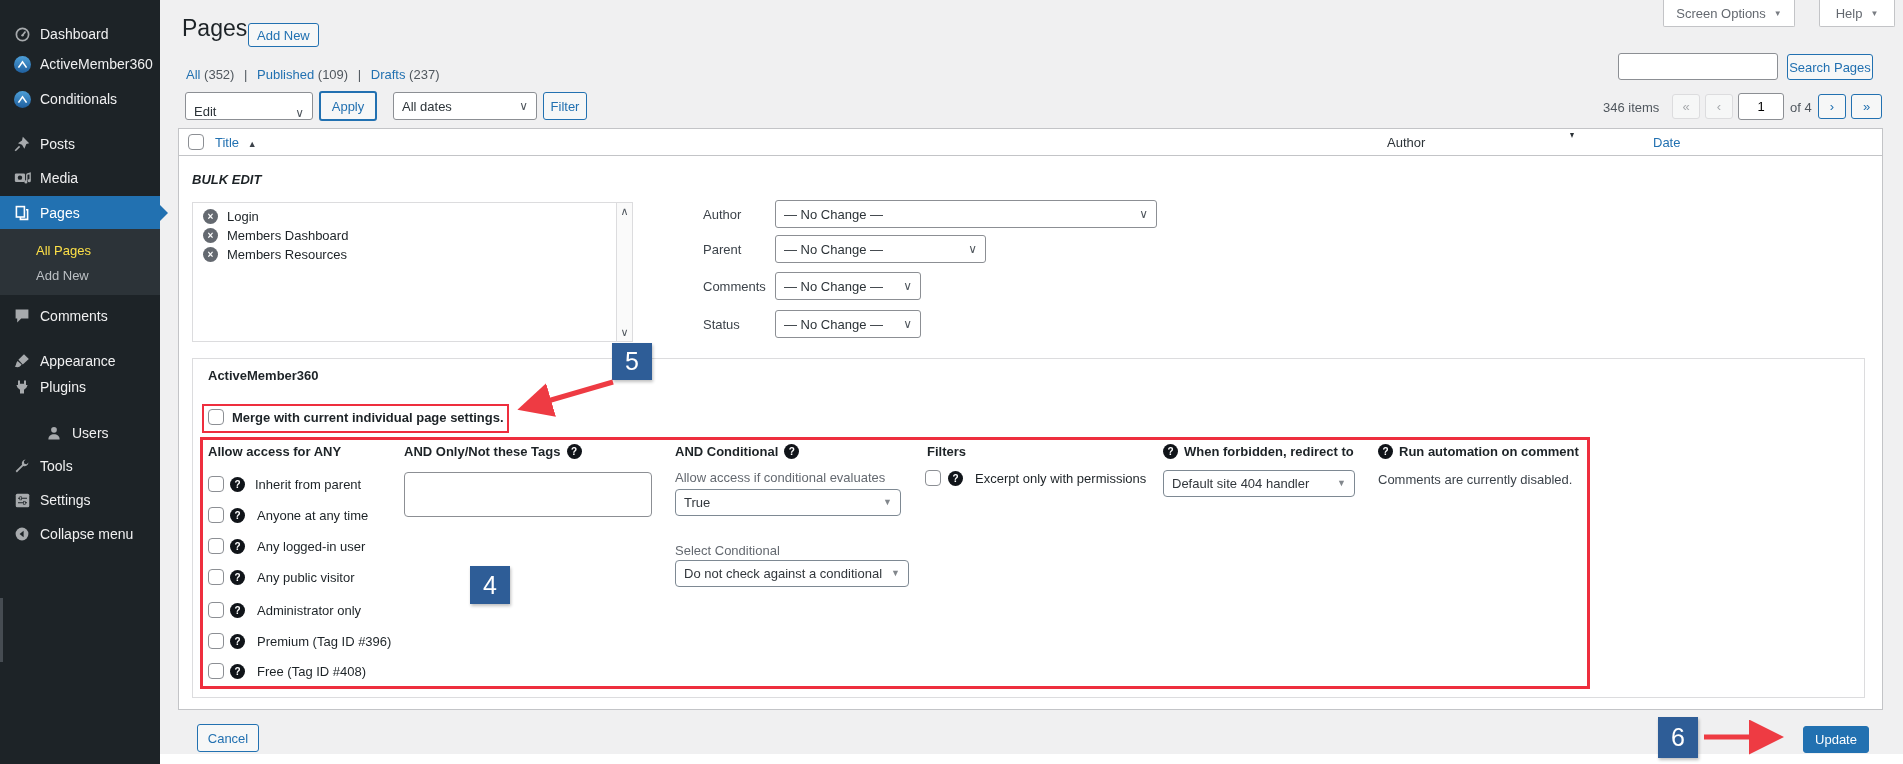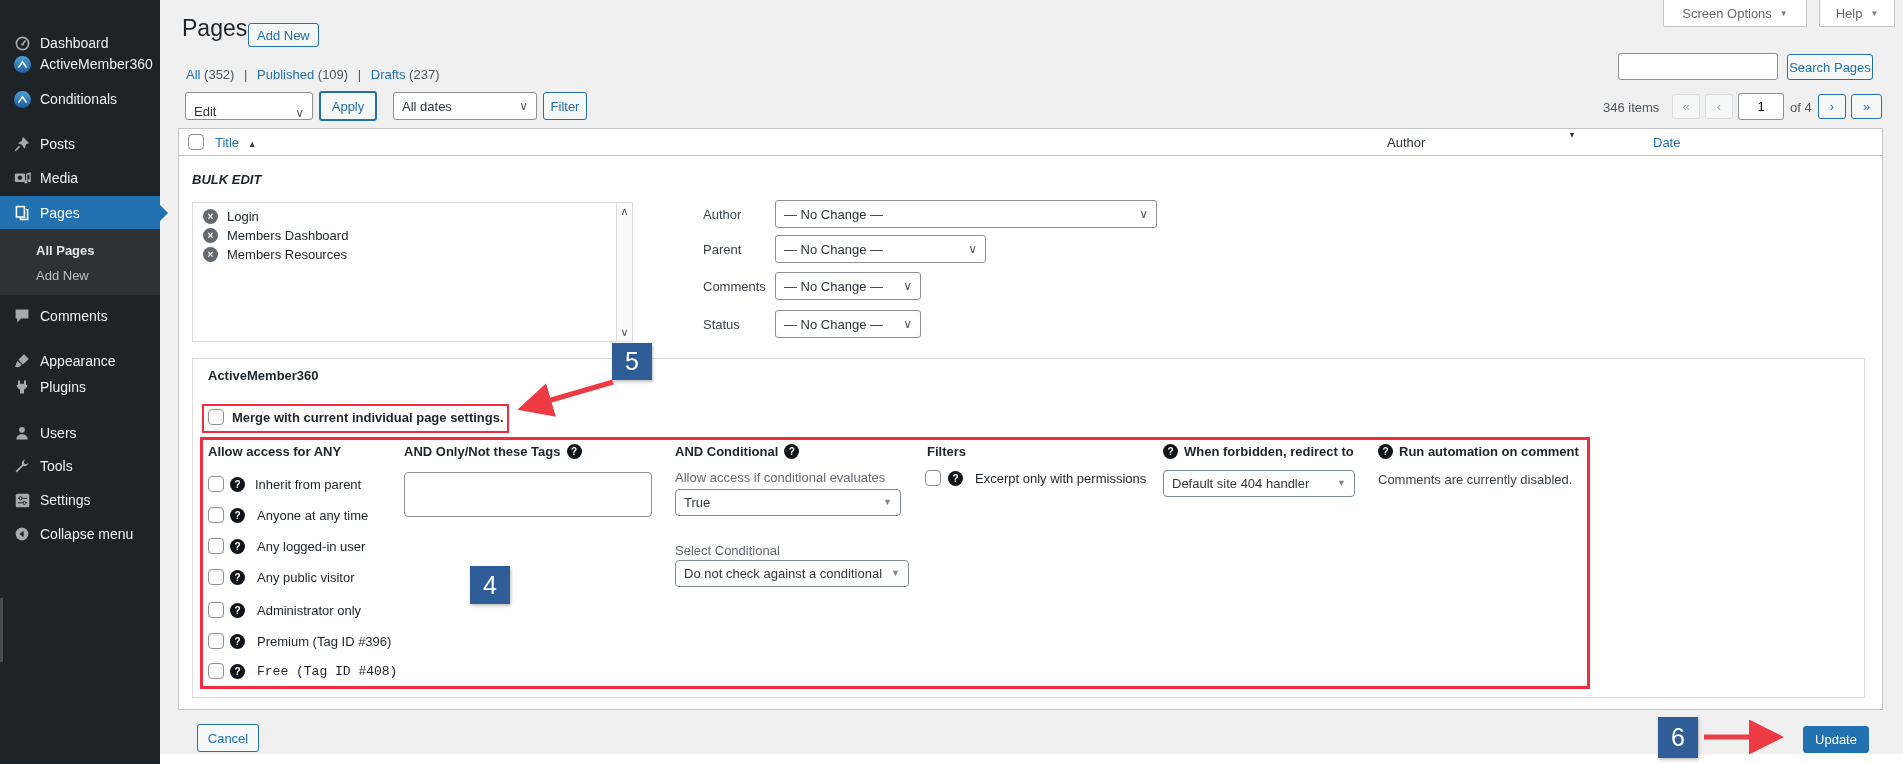"Screen Options" div.toptab { width: 144px -> 132px }
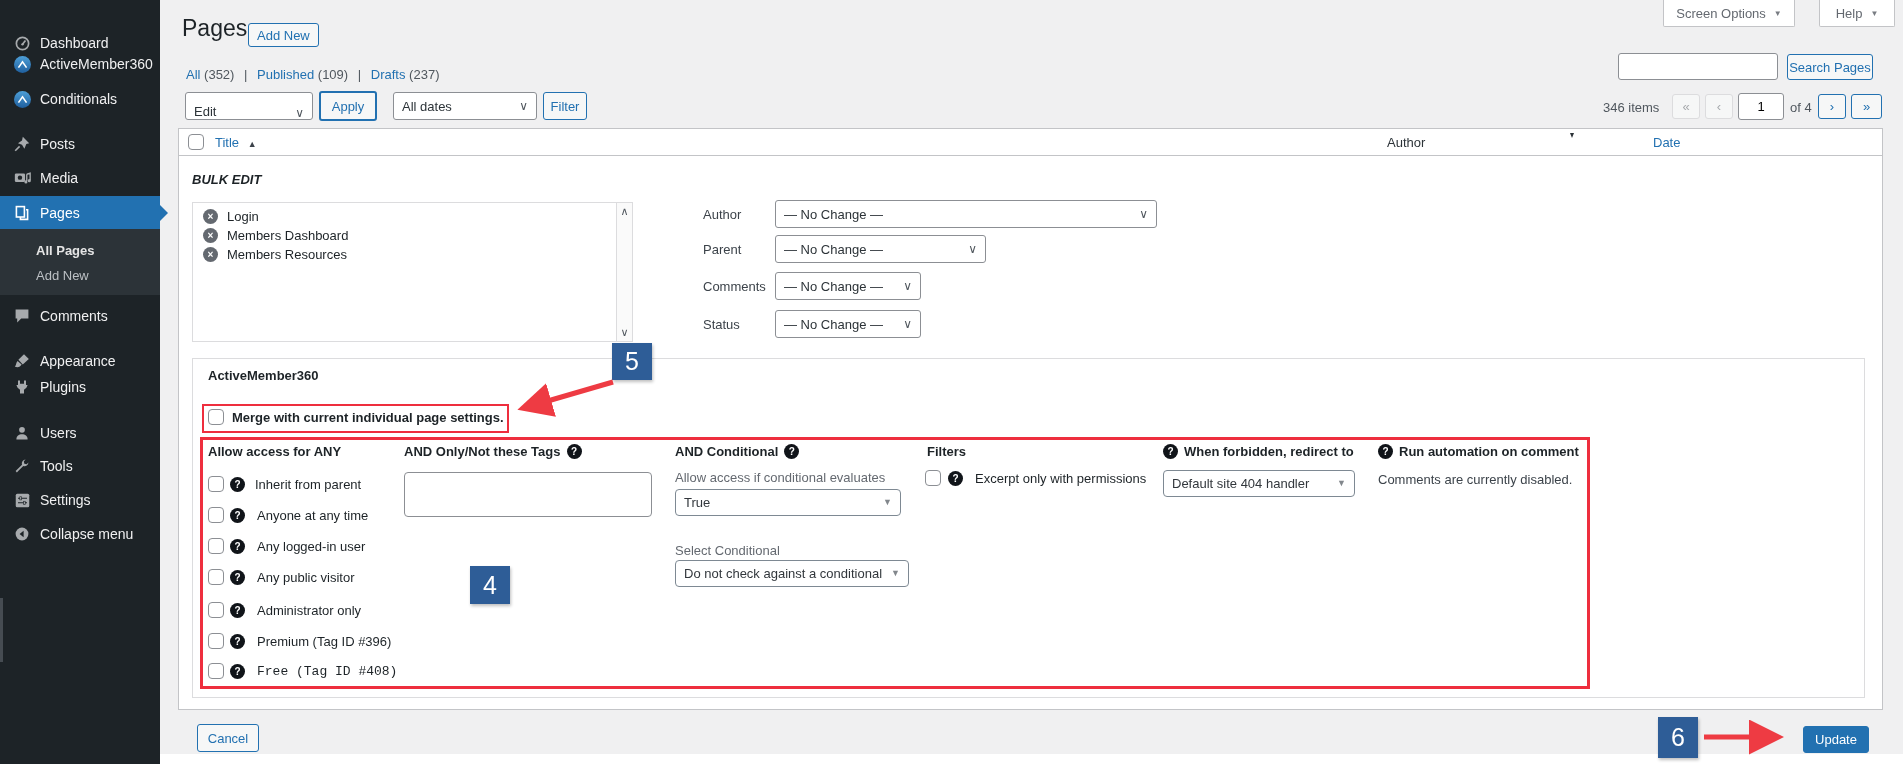"Dashboard" div.sb-item { top: 28px -> 19px }
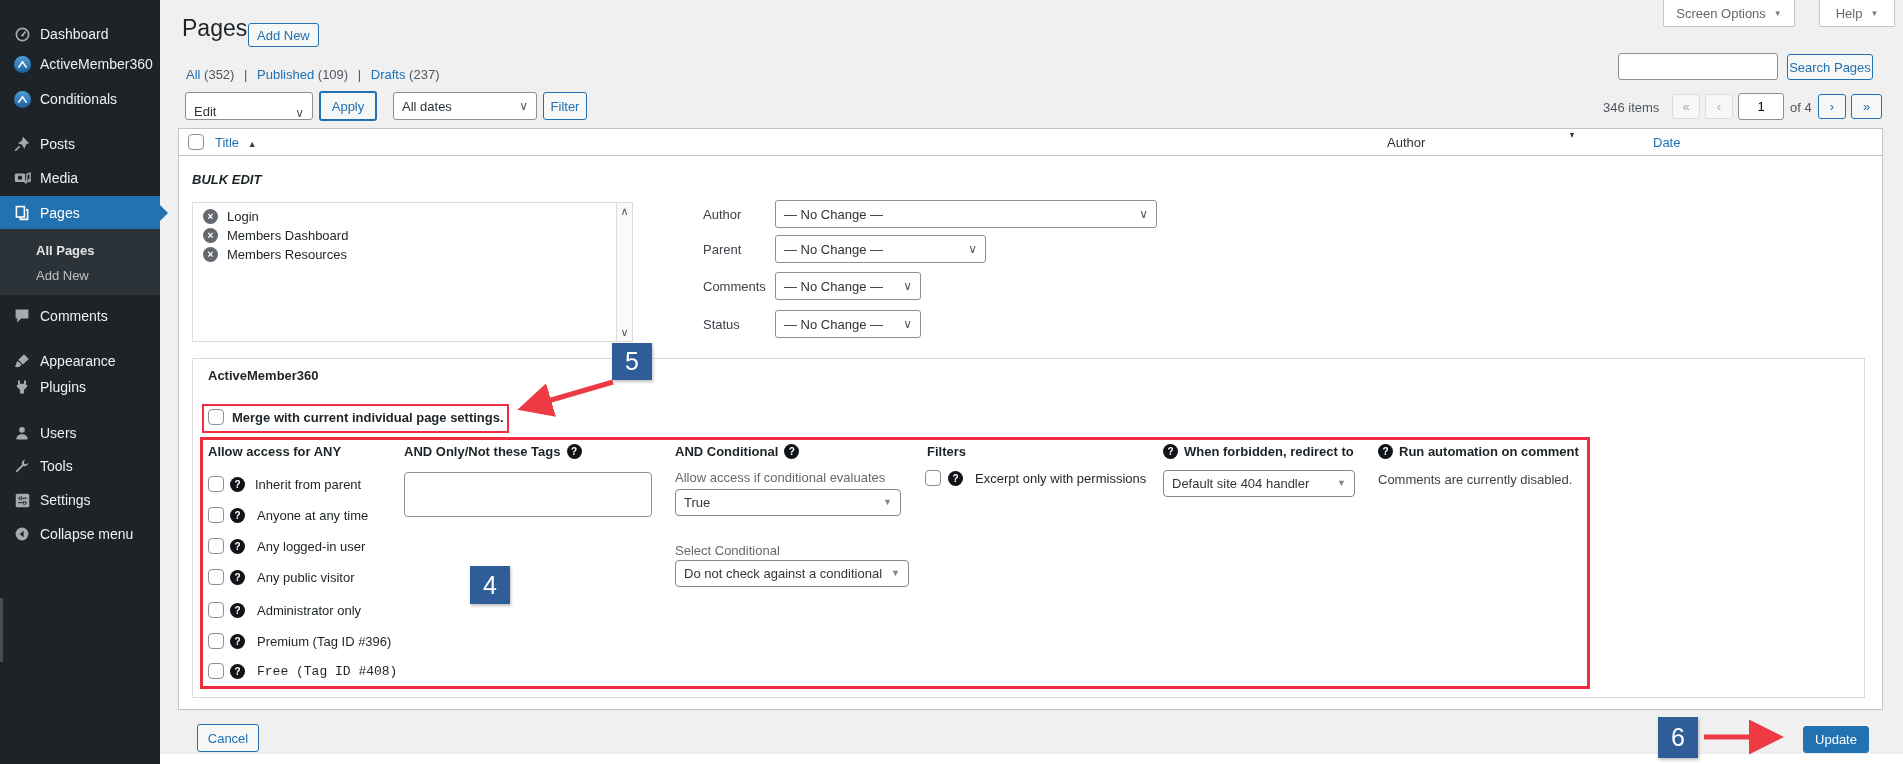"All Pages" .sb-sub.active { color: #e5e5e5 -> #fde047; font-weight: bold -> normal }
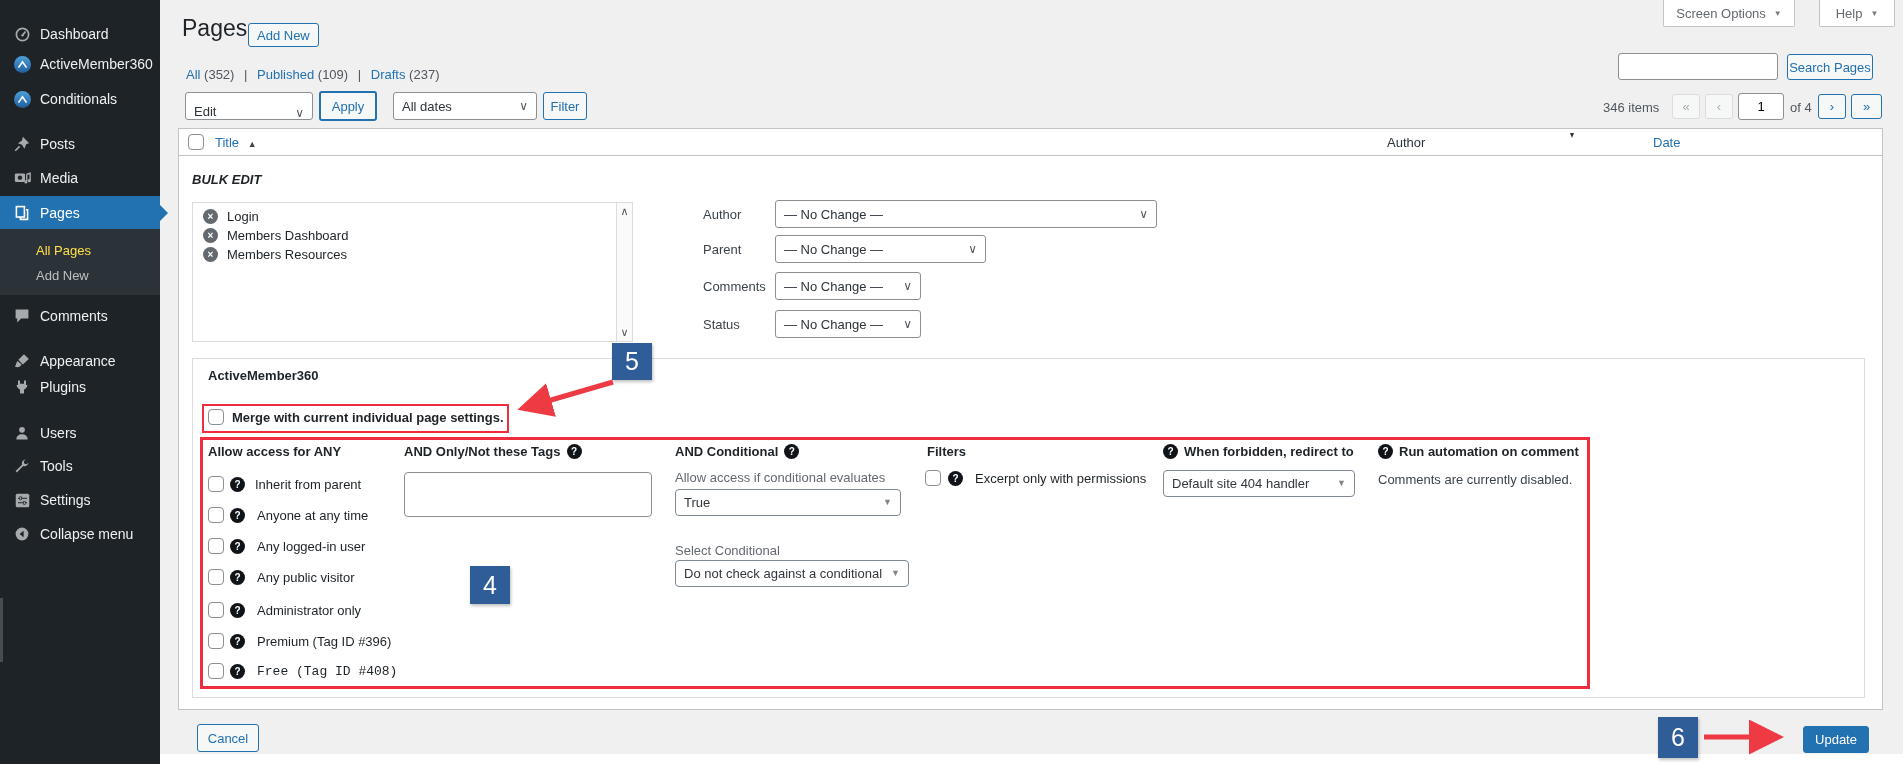"Users" div.sb-item { padding-left: none -> 32px }
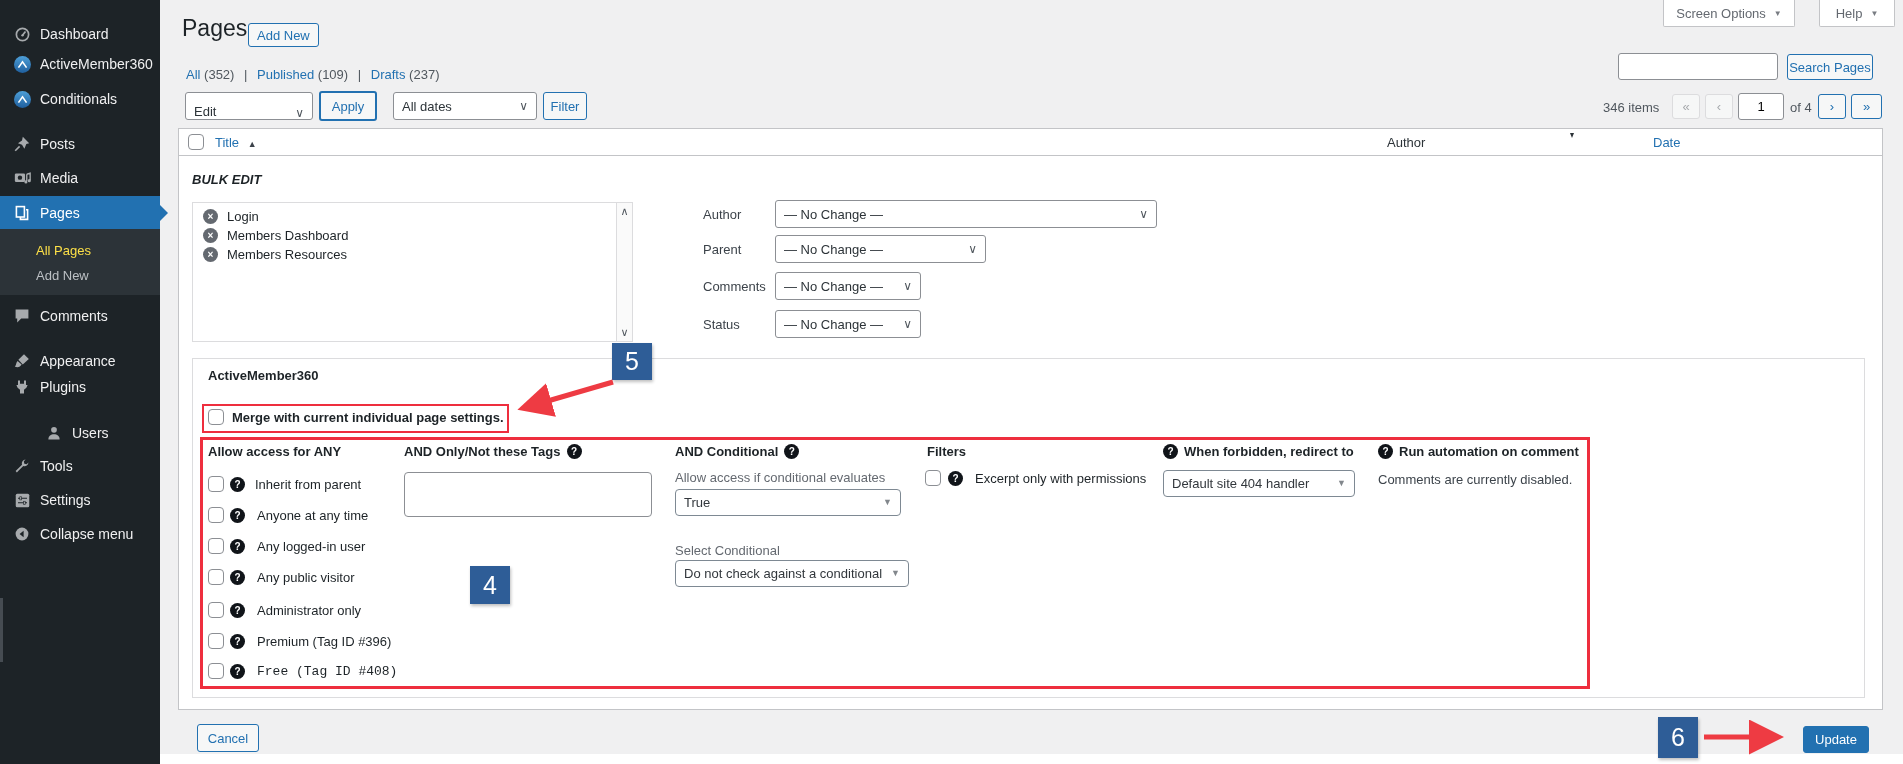"Free (Tag ID #408)" span { font-family: Liberation Mono, monospace -> none }
